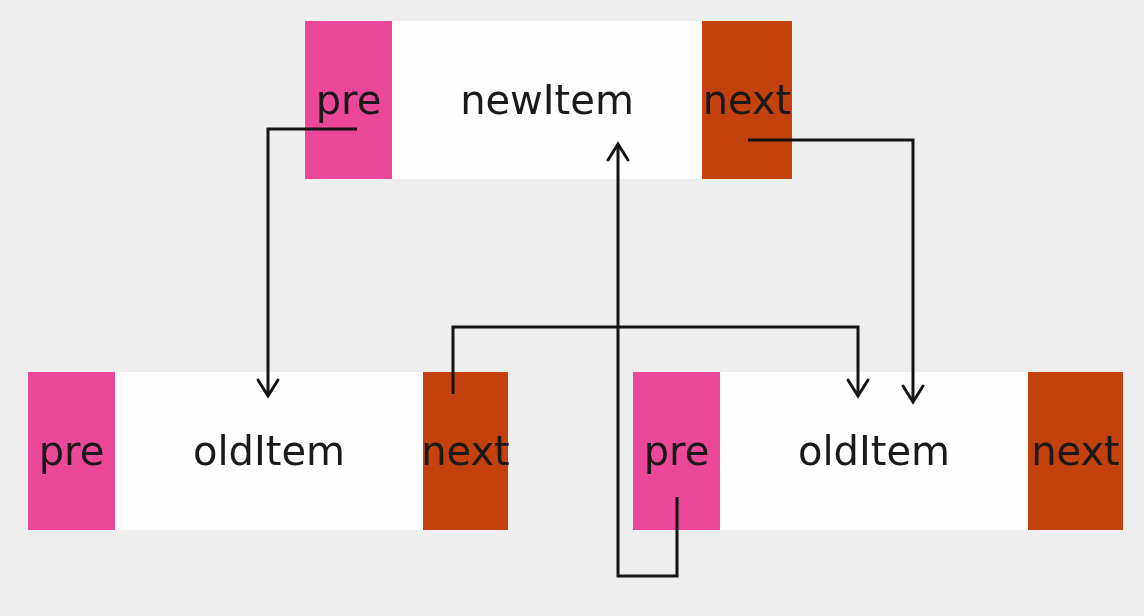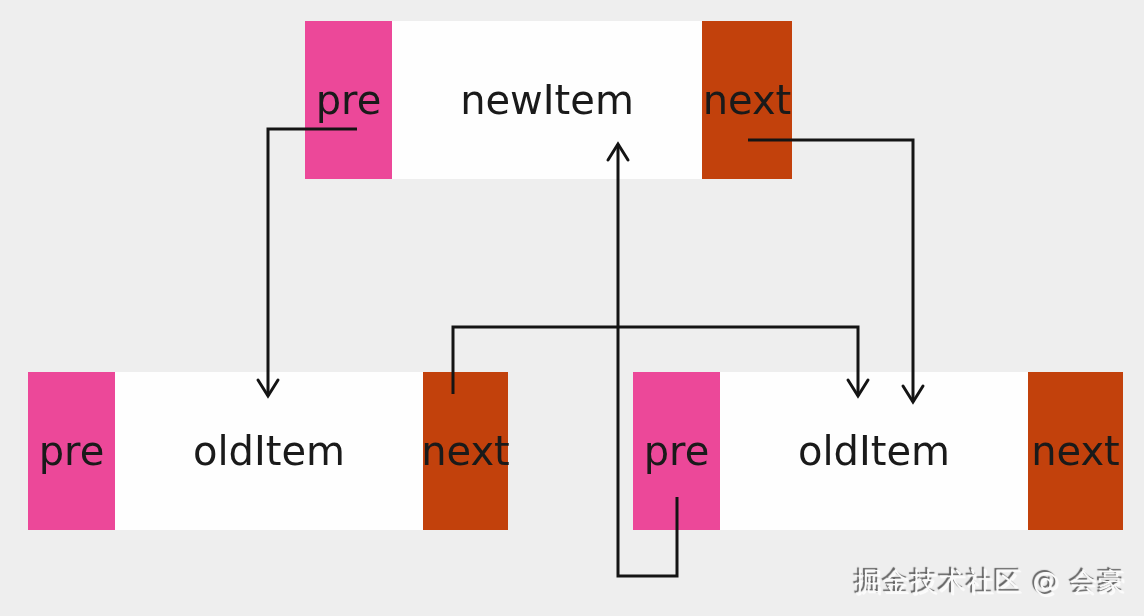"掘金技术社区 @ 会豪" div { html: <div>掘金技术社区 @ 会豪</div> -> none }
